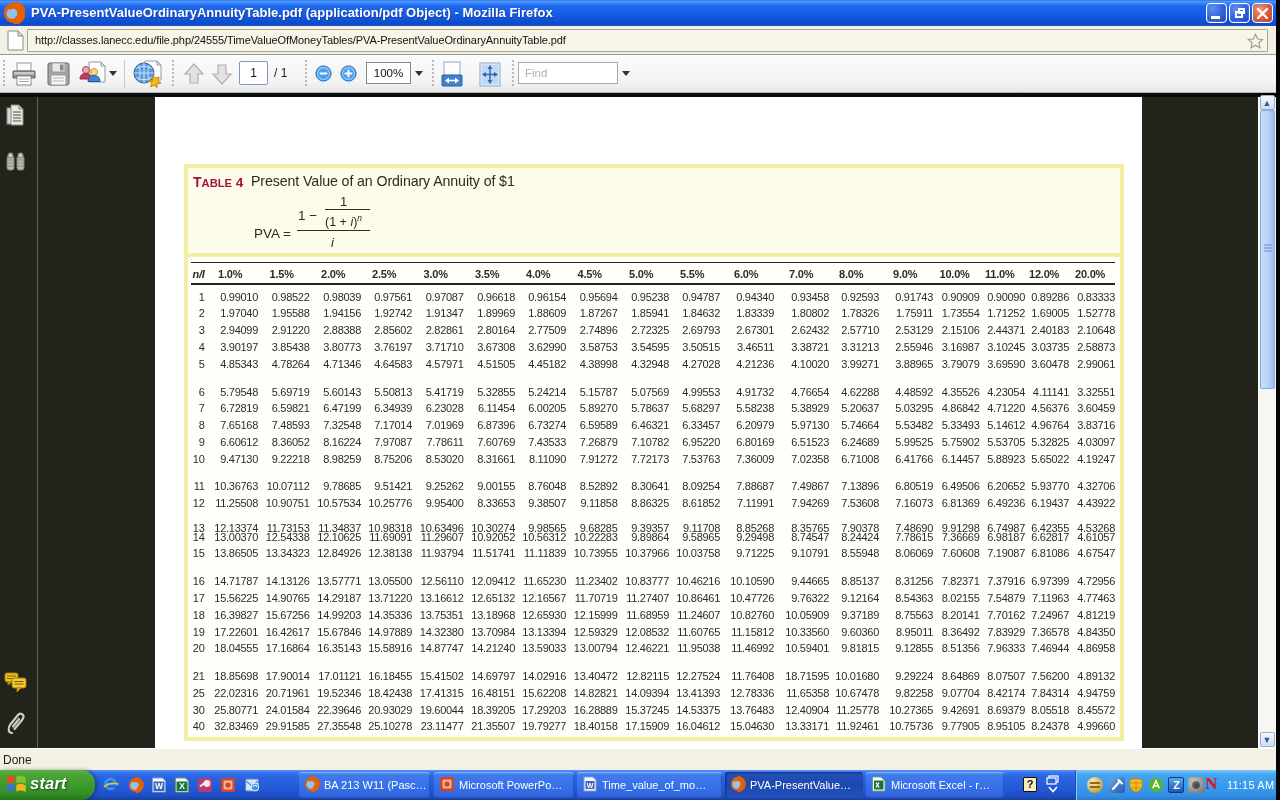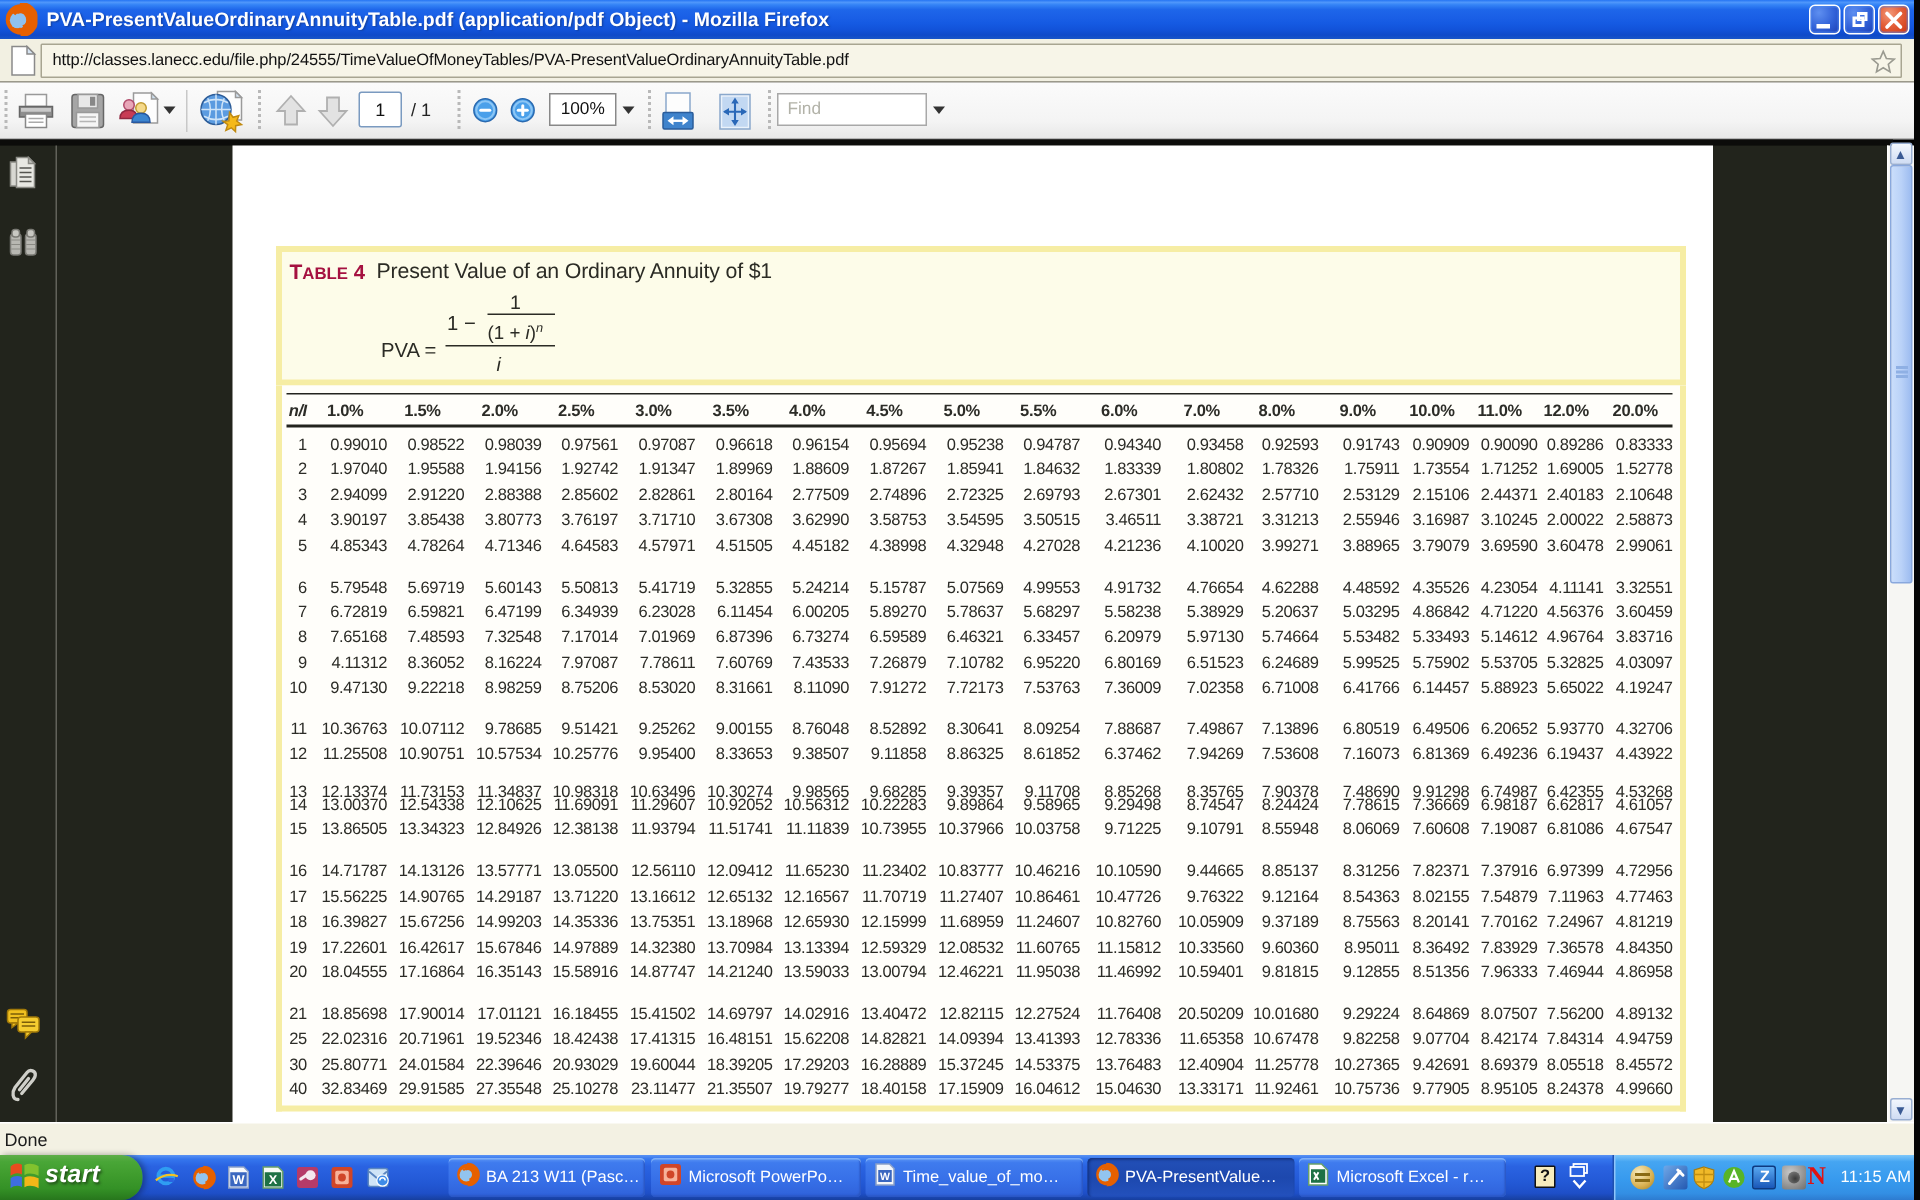"2.00022" span.c { text: 2.00022 -> 3.03735 }
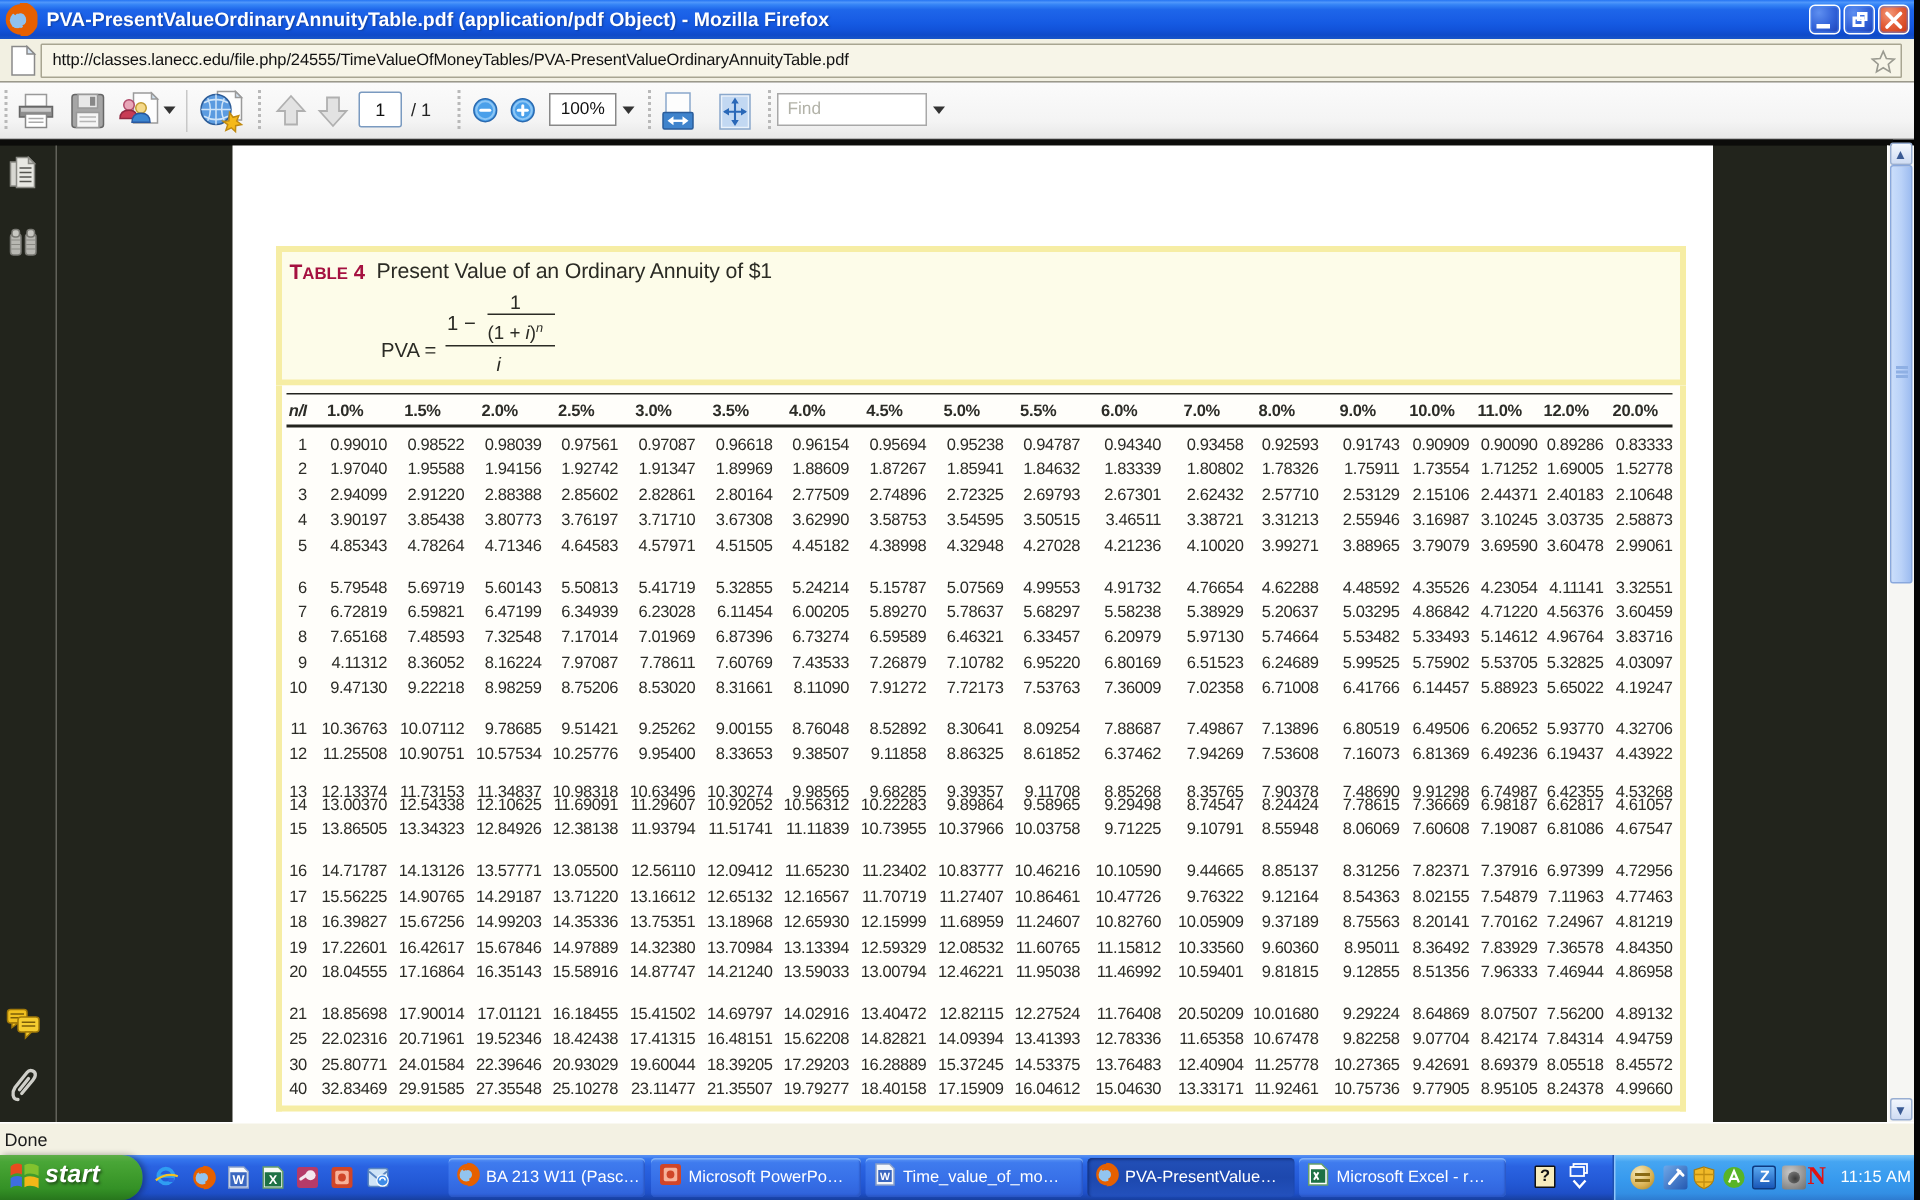"4.11312" span.c { text: 4.11312 -> 6.60612 }
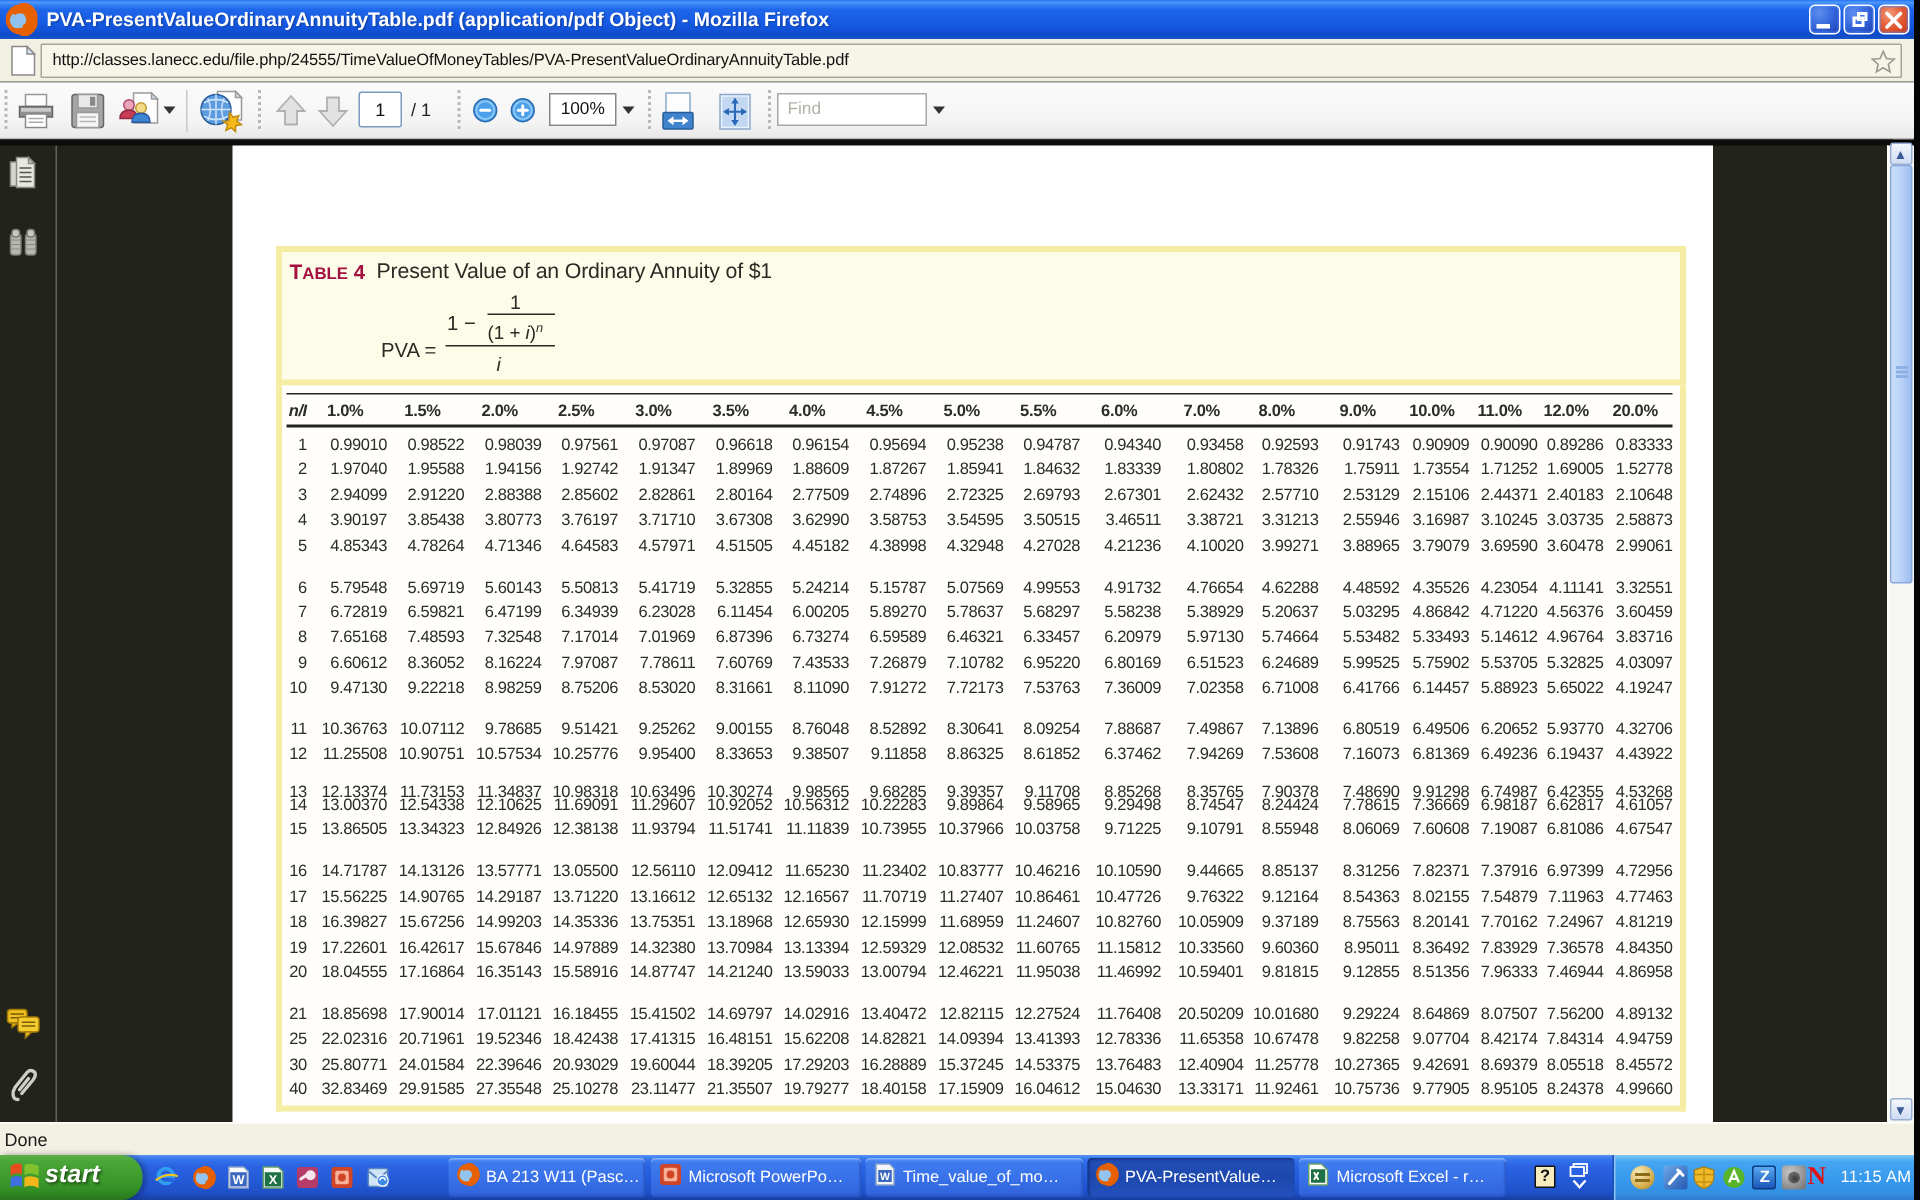"6.37462" span.c { text: 6.37462 -> 7.11991 }
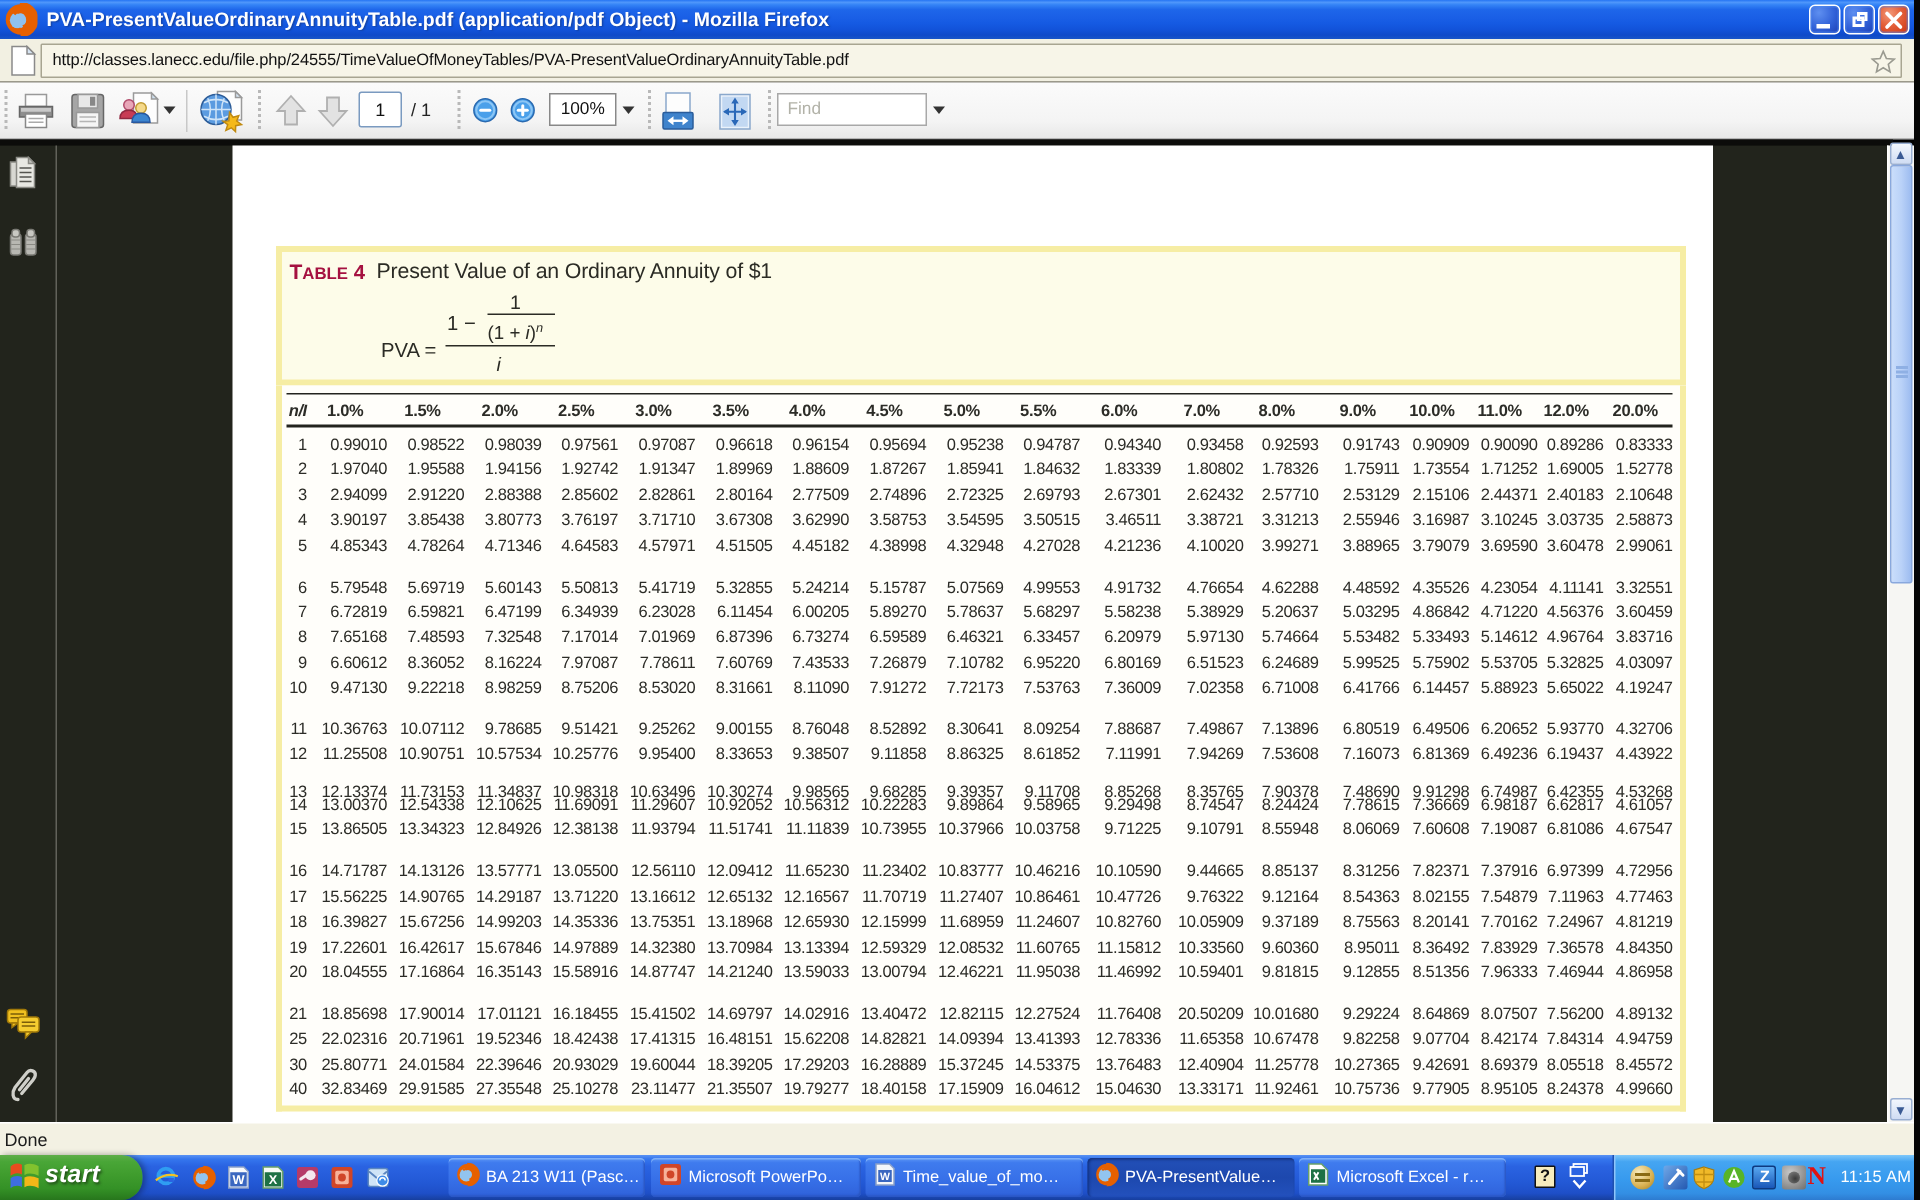"20.50209" span.c { text: 20.50209 -> 18.71595 }
